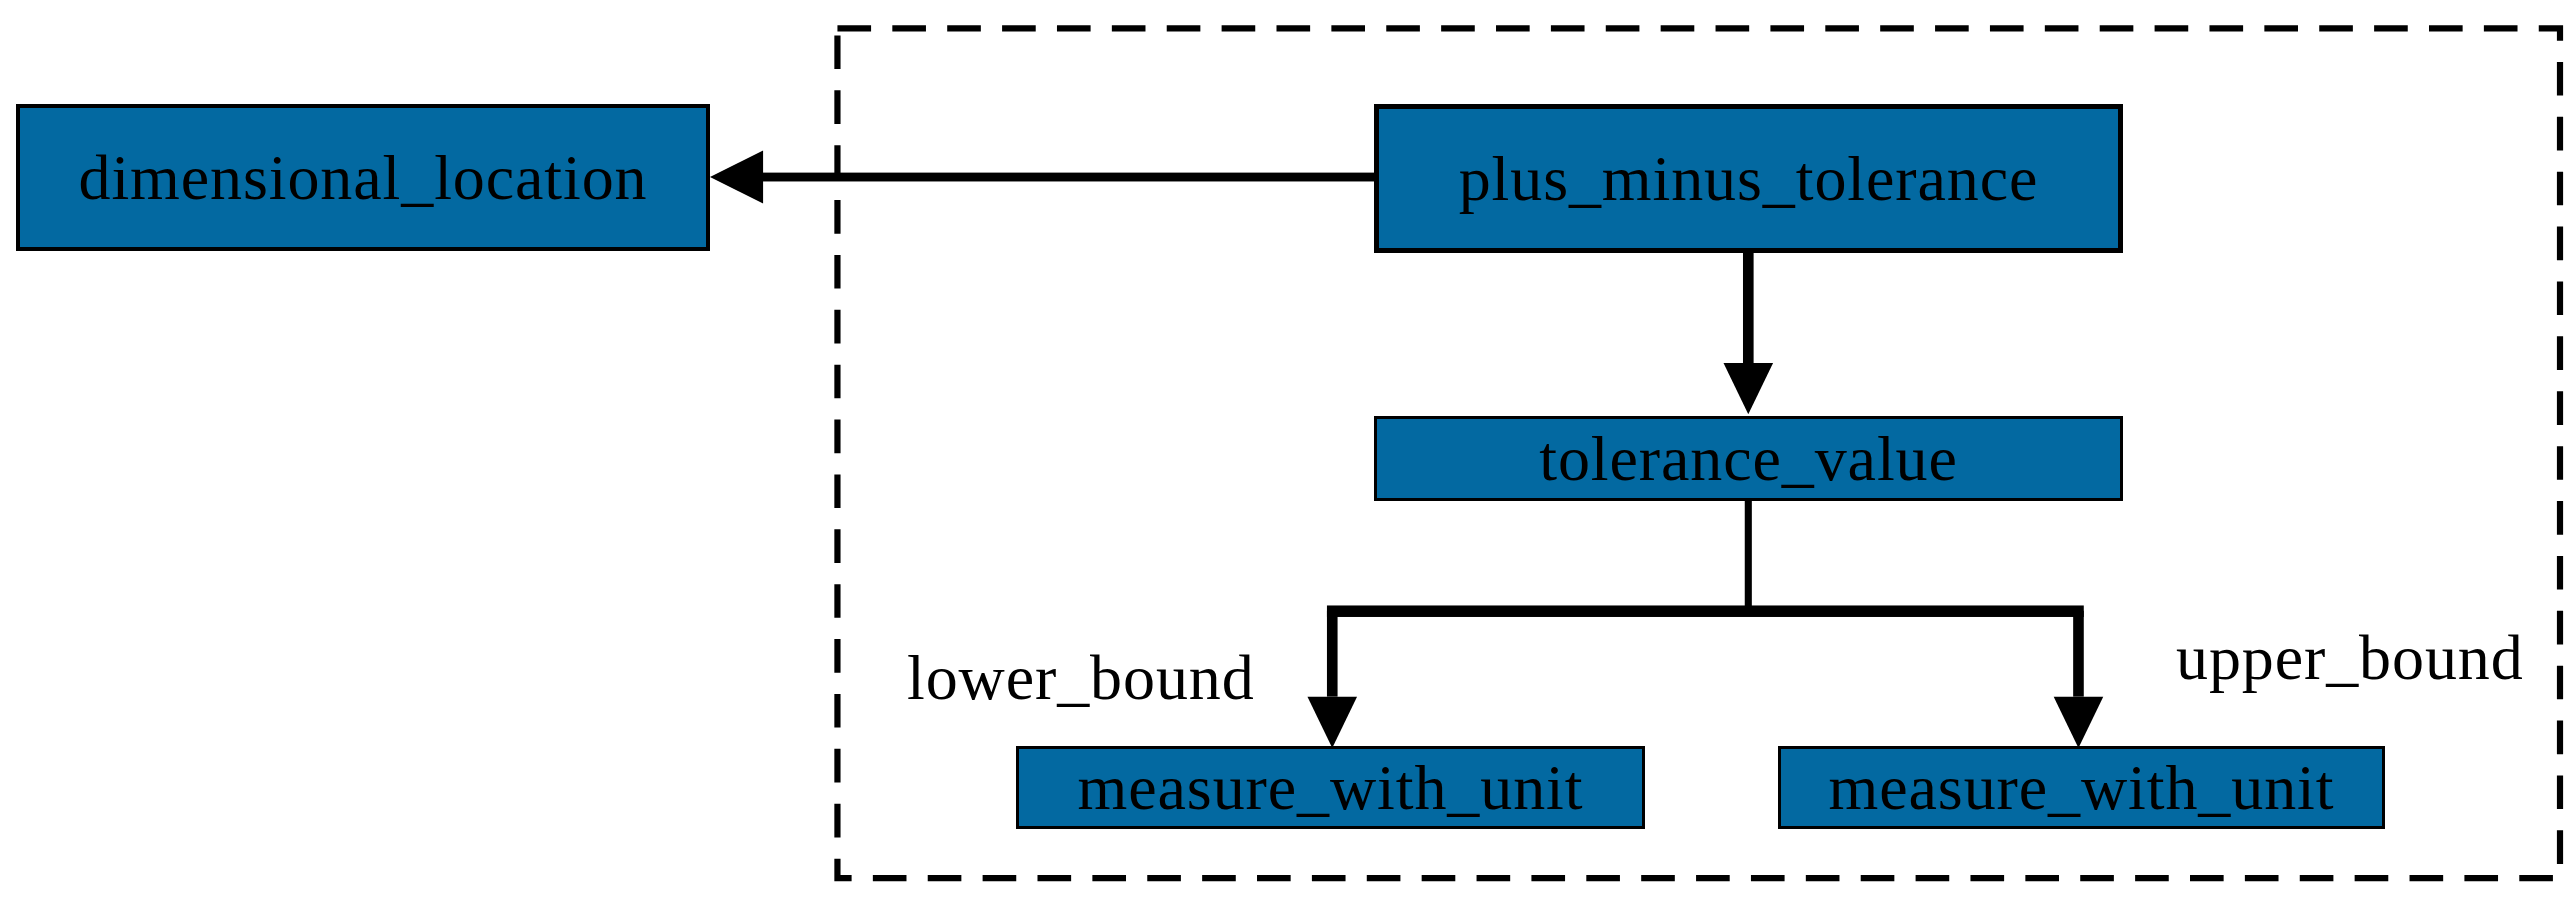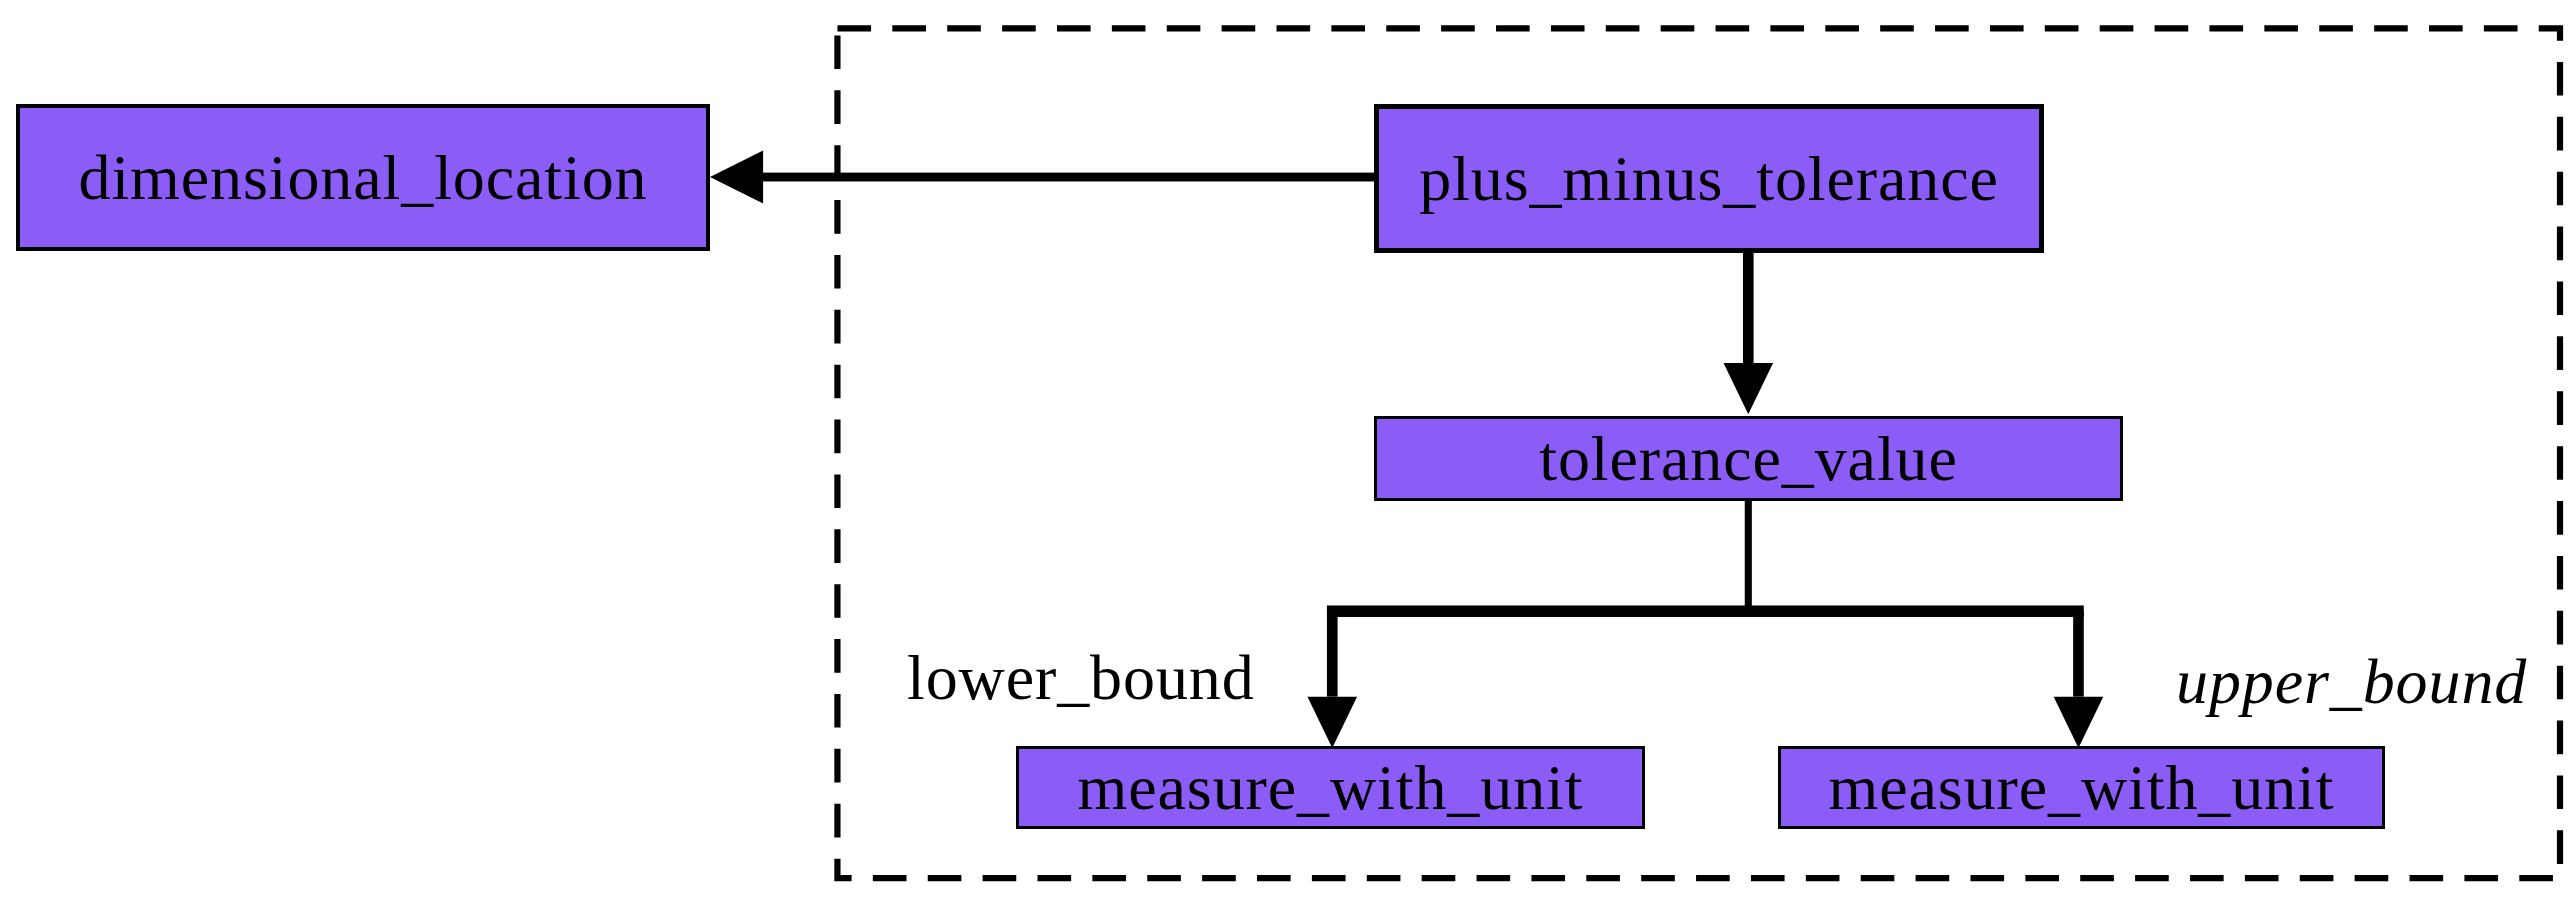"dimensional_location" .node { background: #8b5cf6 -> #0369a1 }
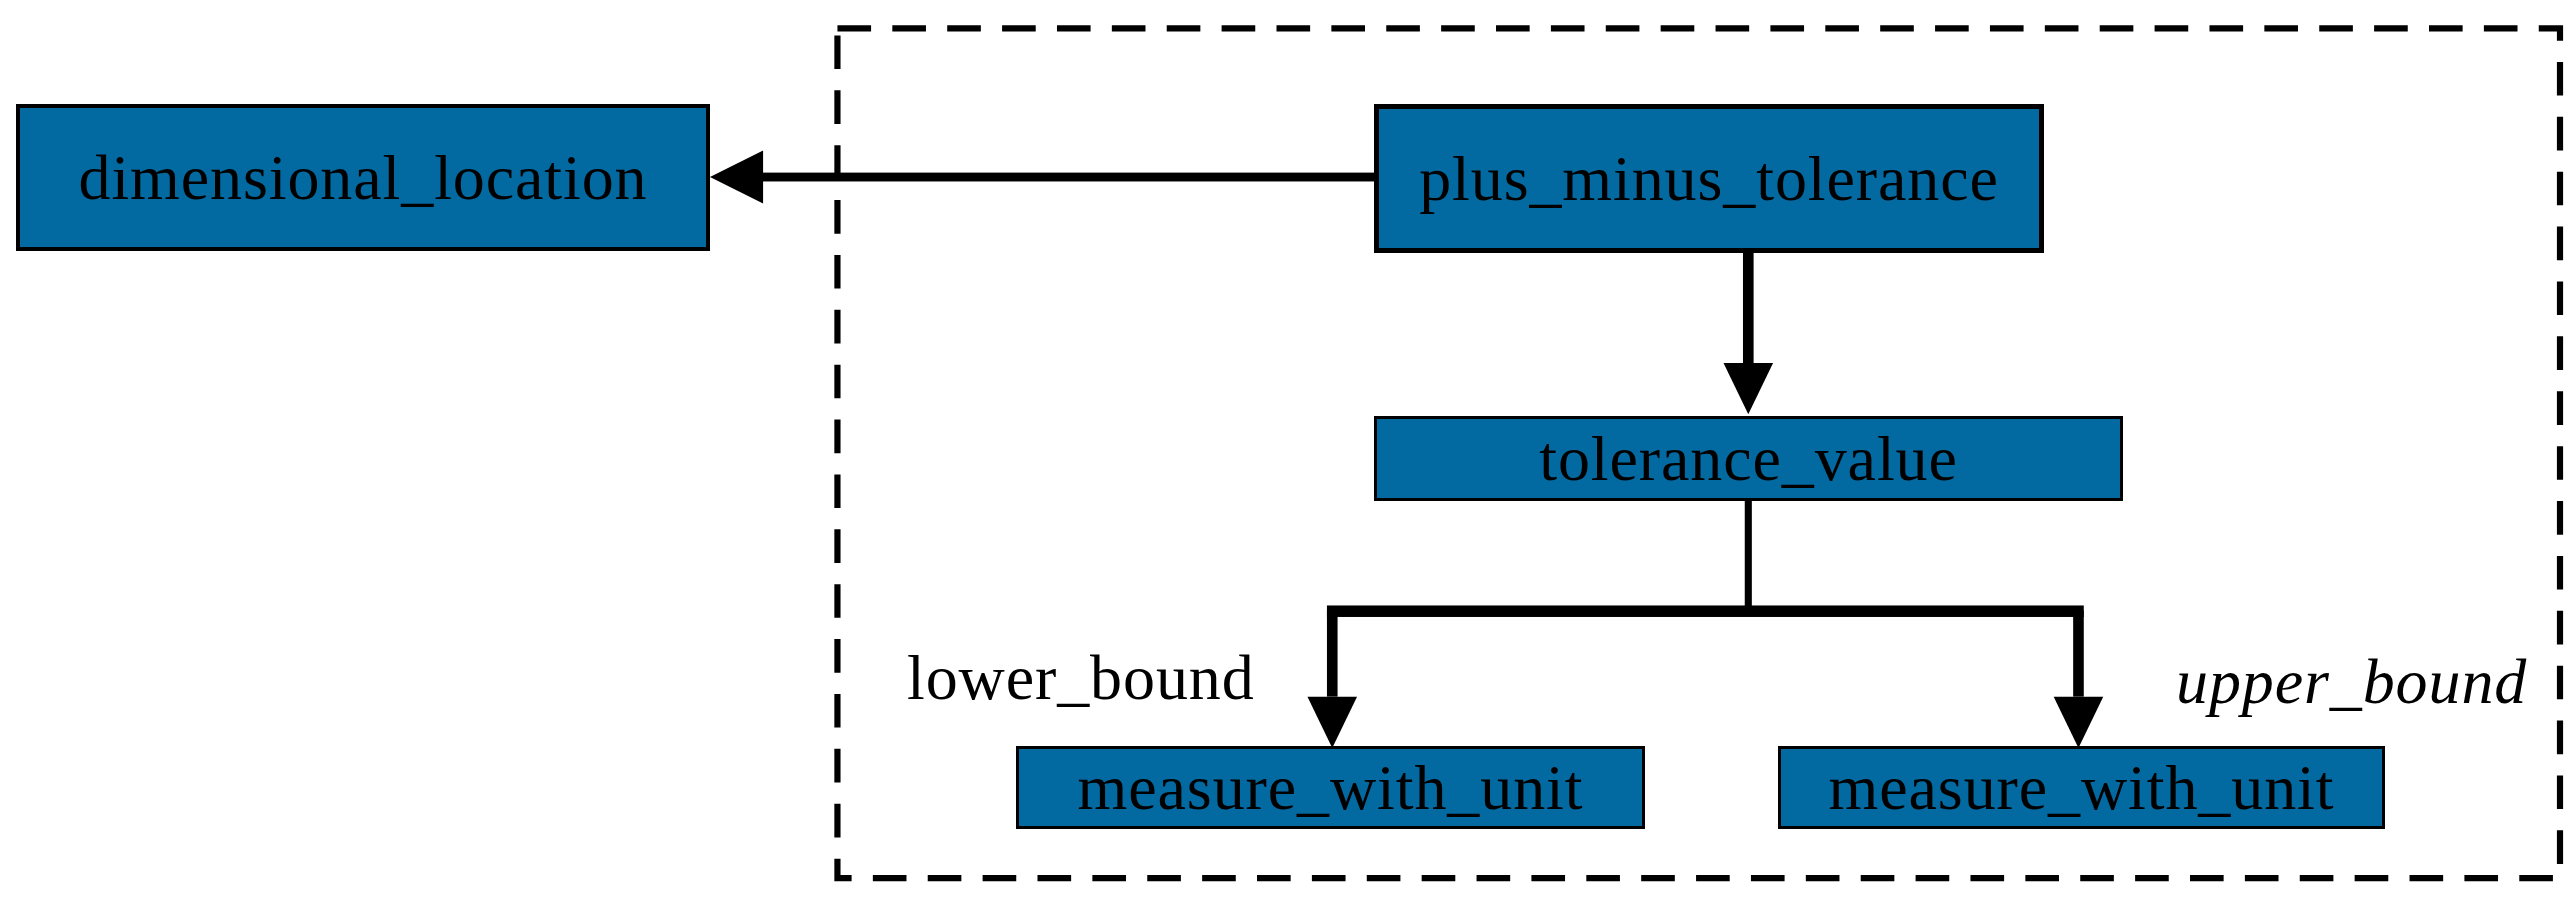"plus_minus_tolerance" #node-plus-minus-tolerance { width: 670px -> 749px }
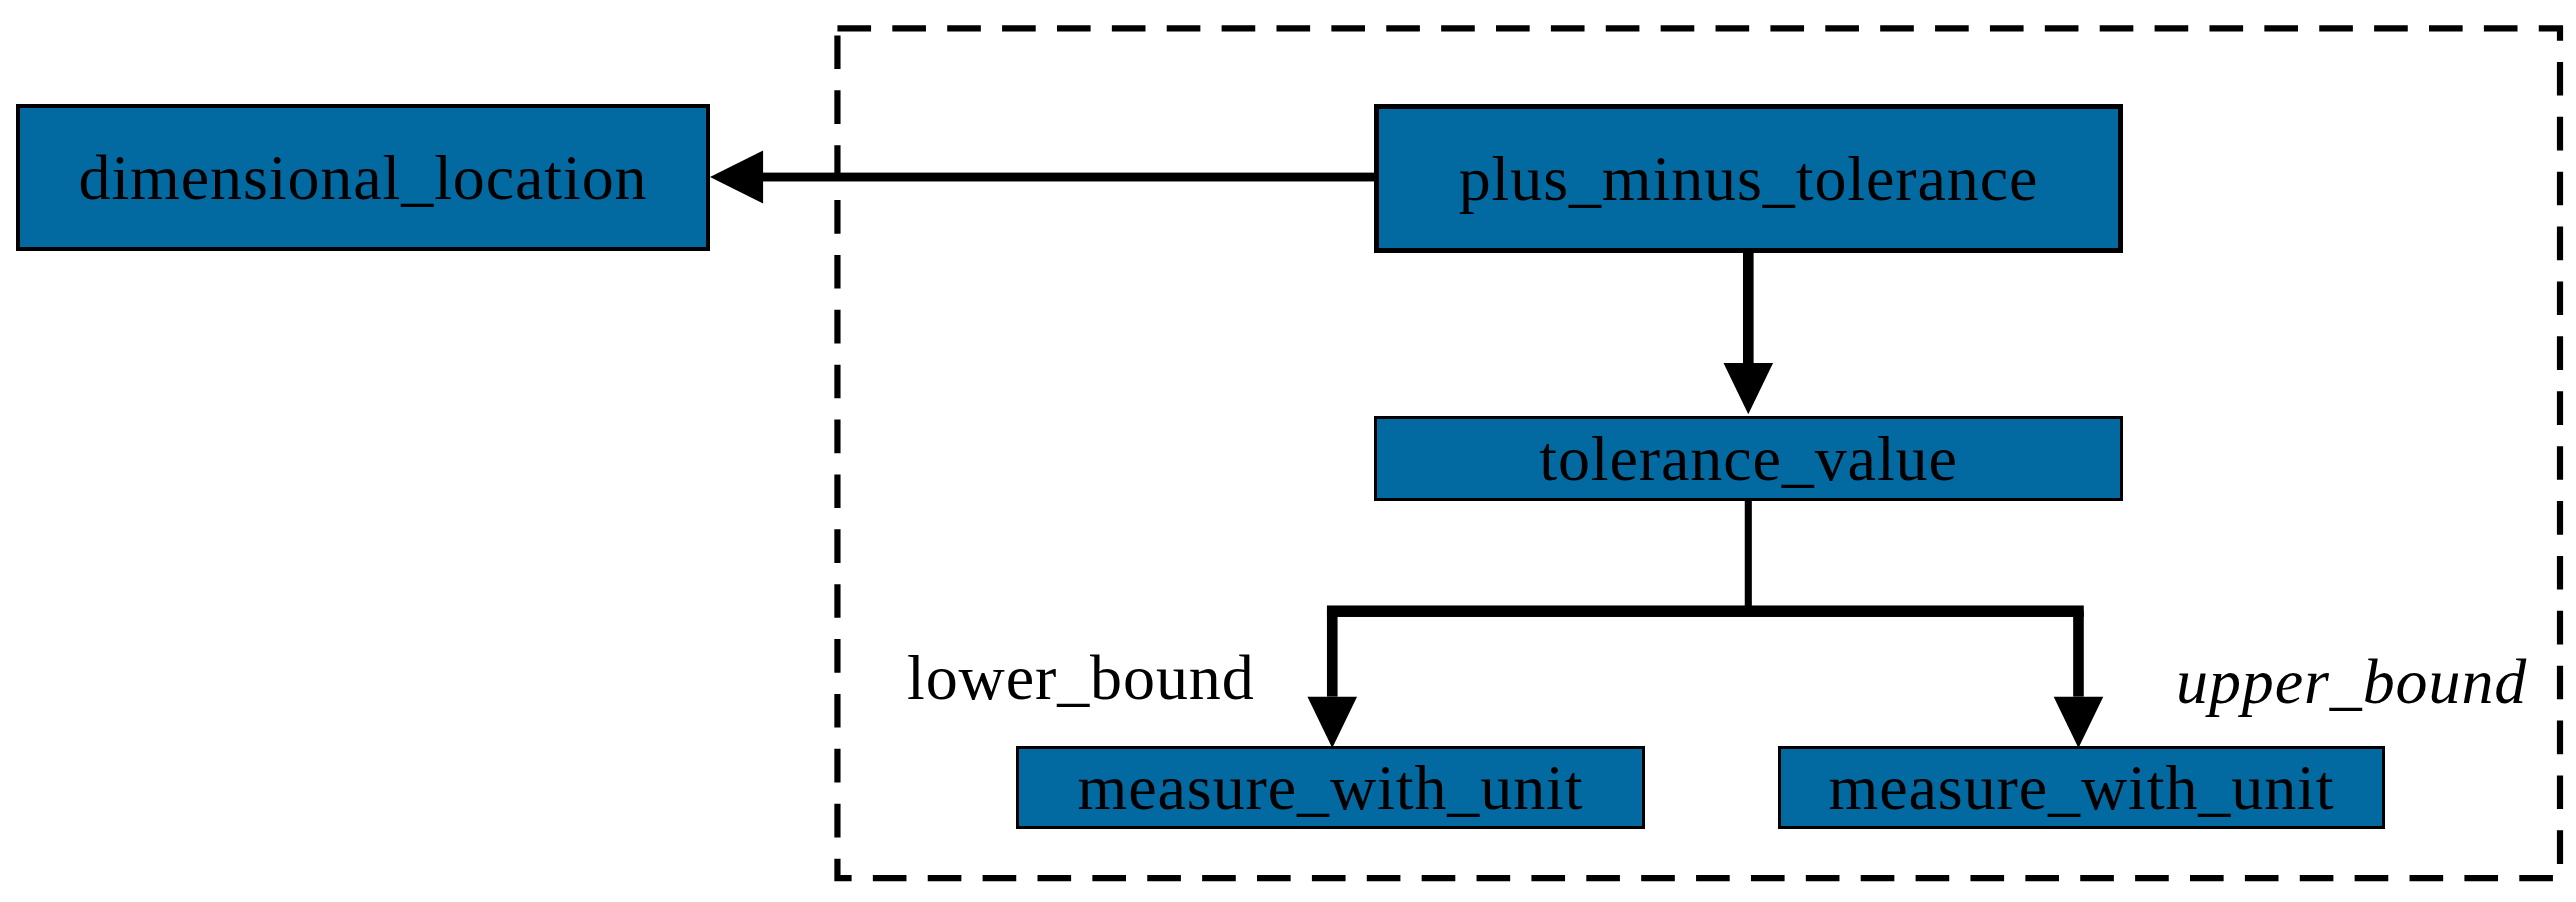"upper_bound" #label-upper-bound { font-style: italic -> none; top: 650px -> 626px }
